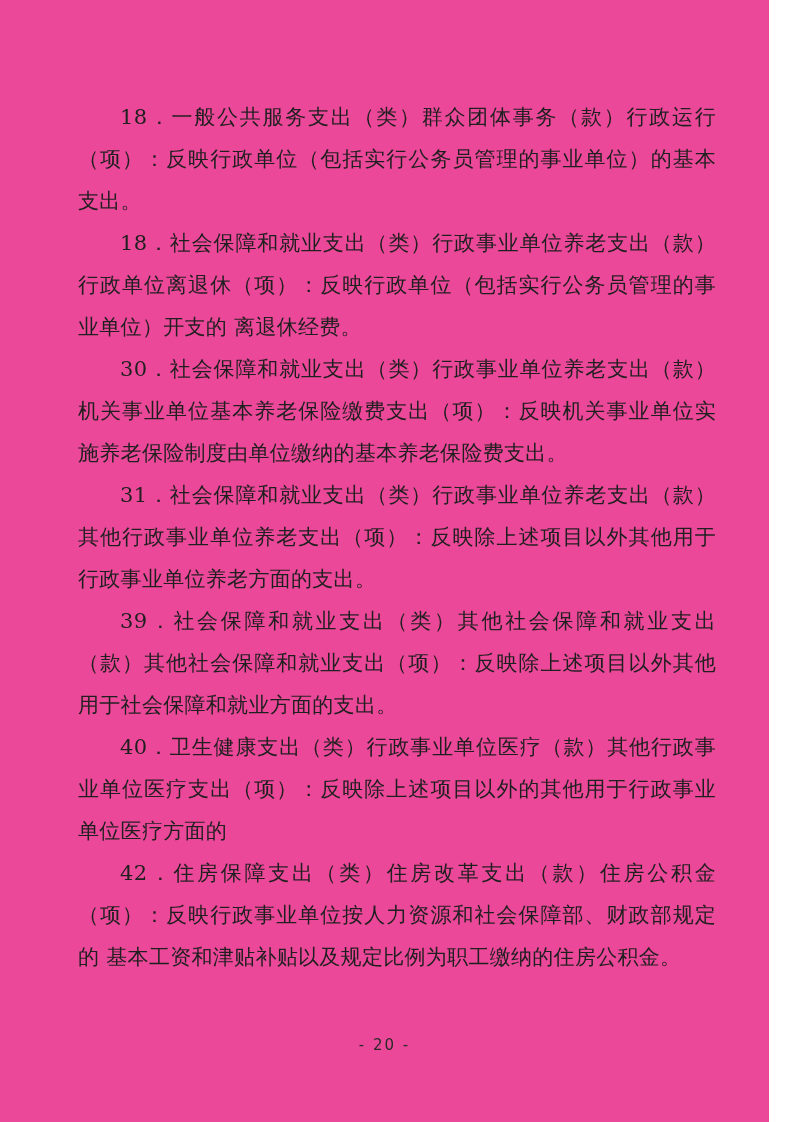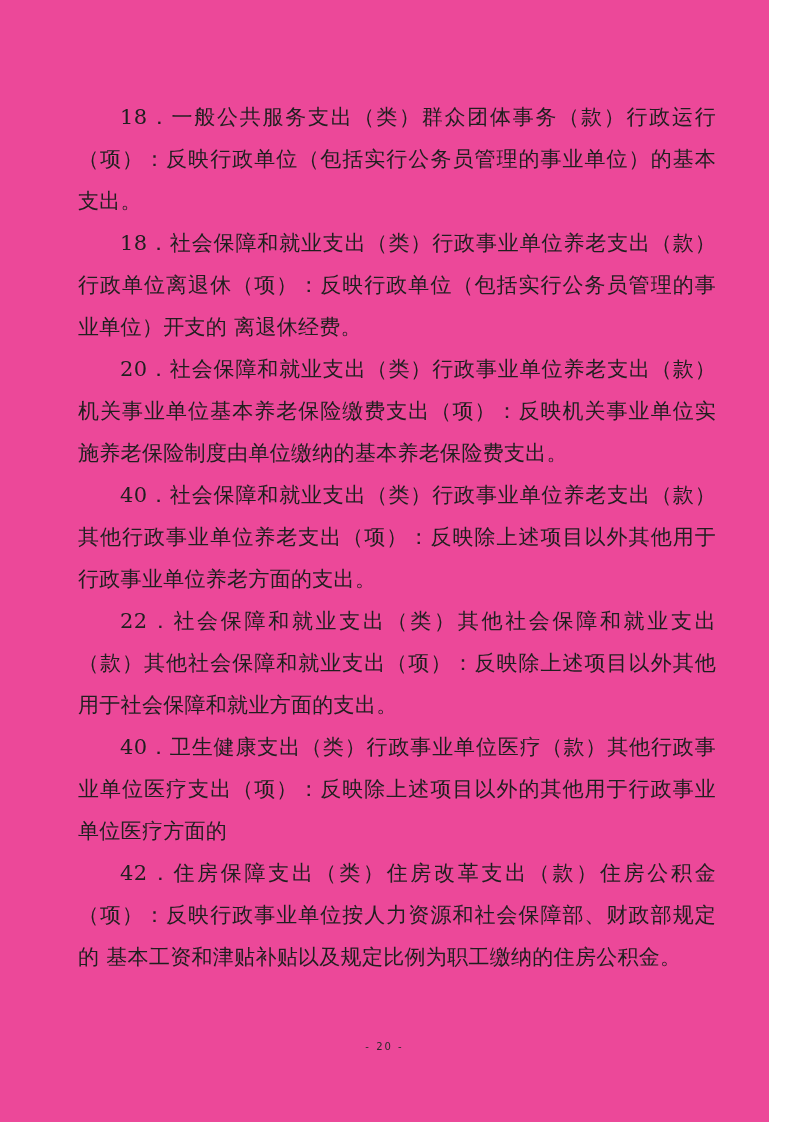"20．社会保障和就业支出（类）行政事业单位养老支出（款）机关事业单位基本养老保险" p.para { text: 20 -> 30 }
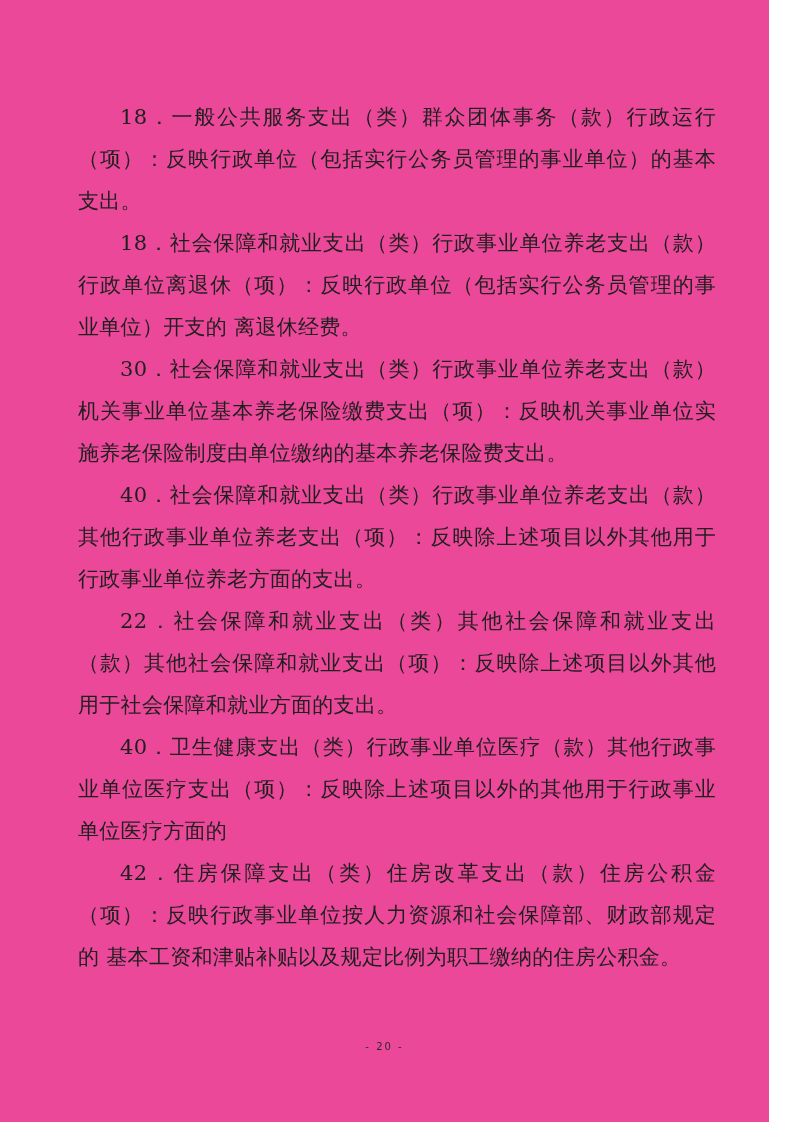"40．社会保障和就业支出（类）行政事业单位养老支出（款）其他行政事业单位养老支出" p.para { text: 40 -> 31 }
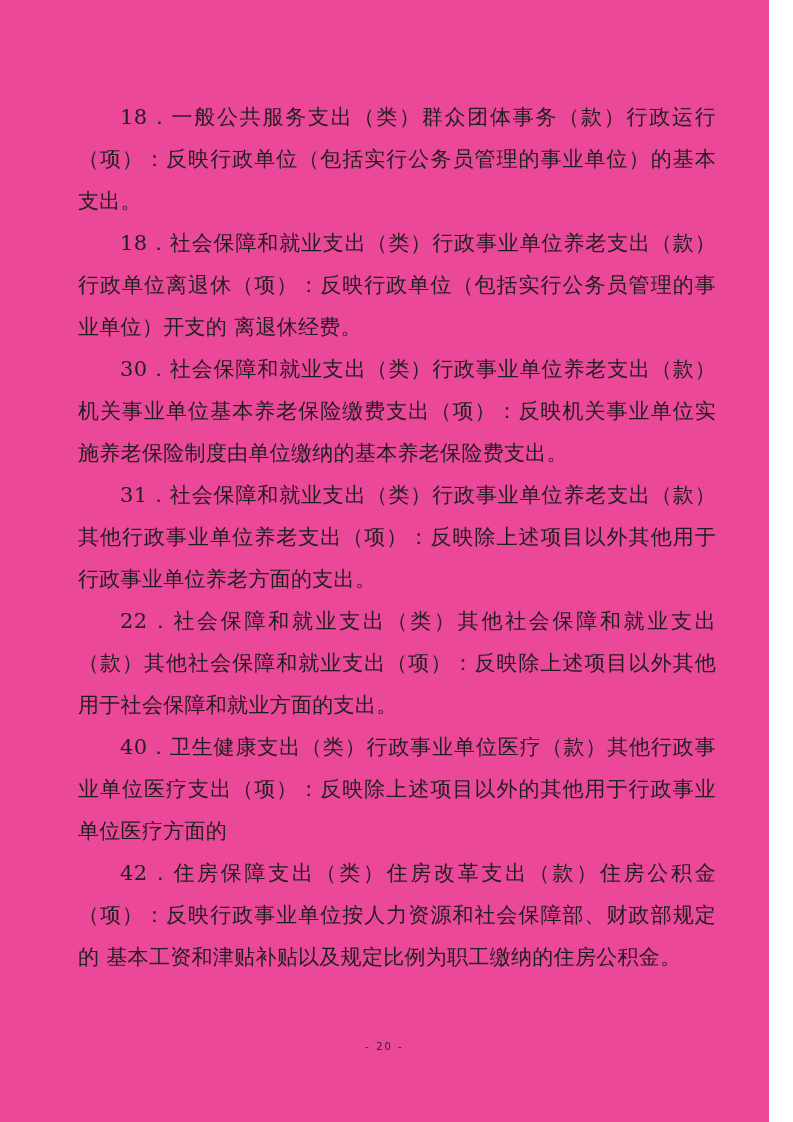"22．社会保障和就业支出（类）其他社会保障和就业支出（款）其他社会保障和就业支出" p.para { text: 22 -> 39 }
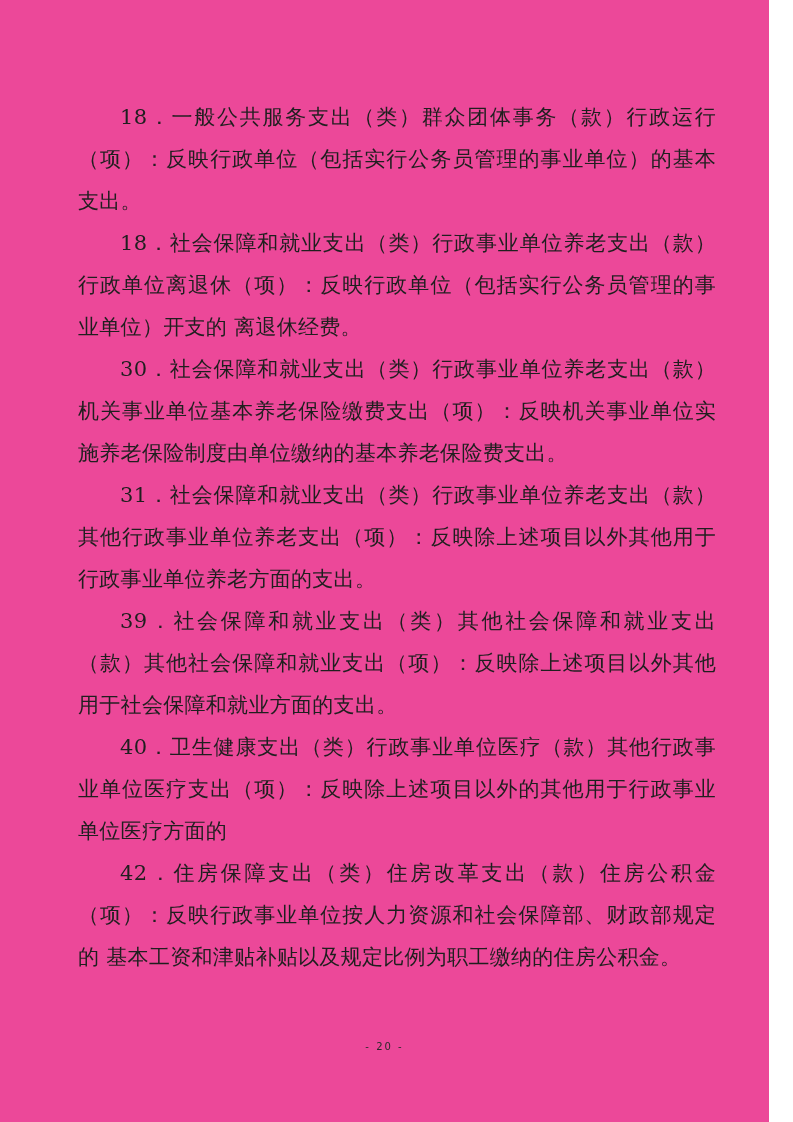"- 20 -" .page-number { font-size: 10px -> 15px }
